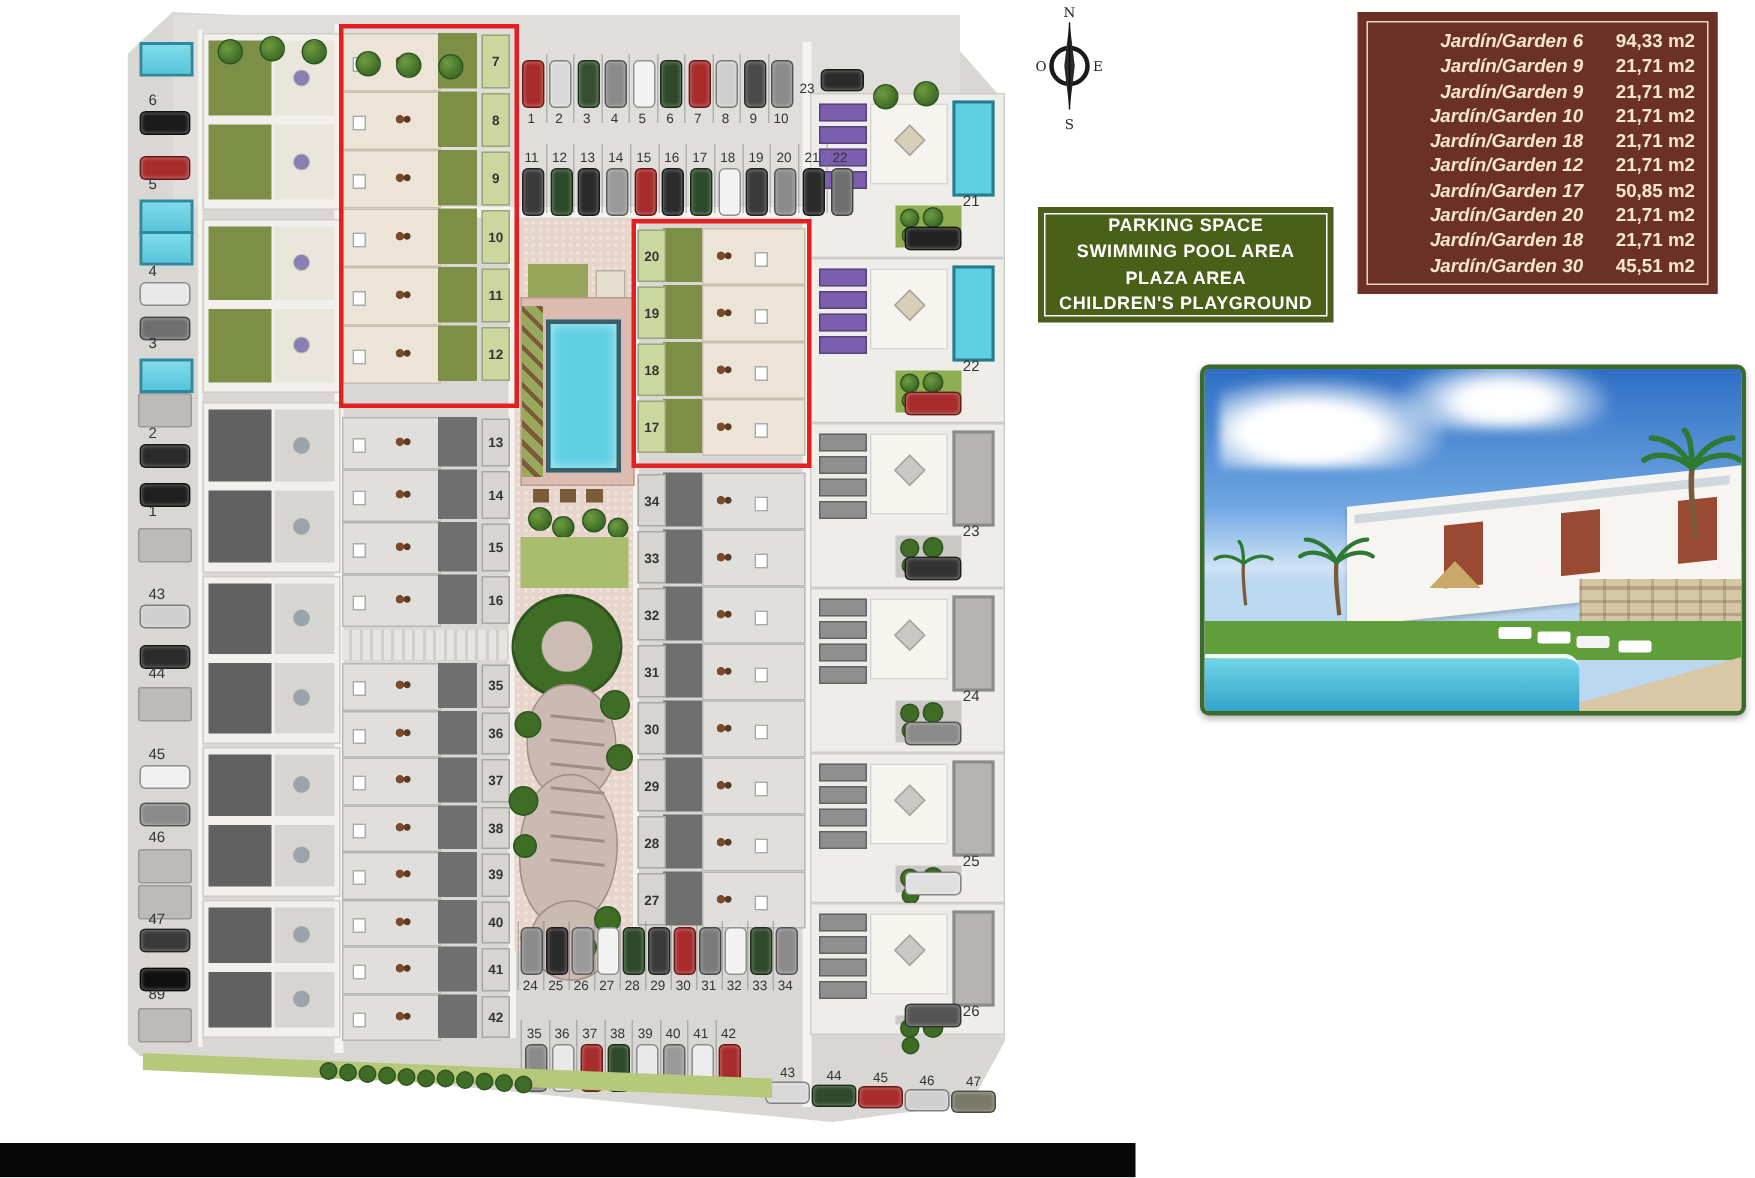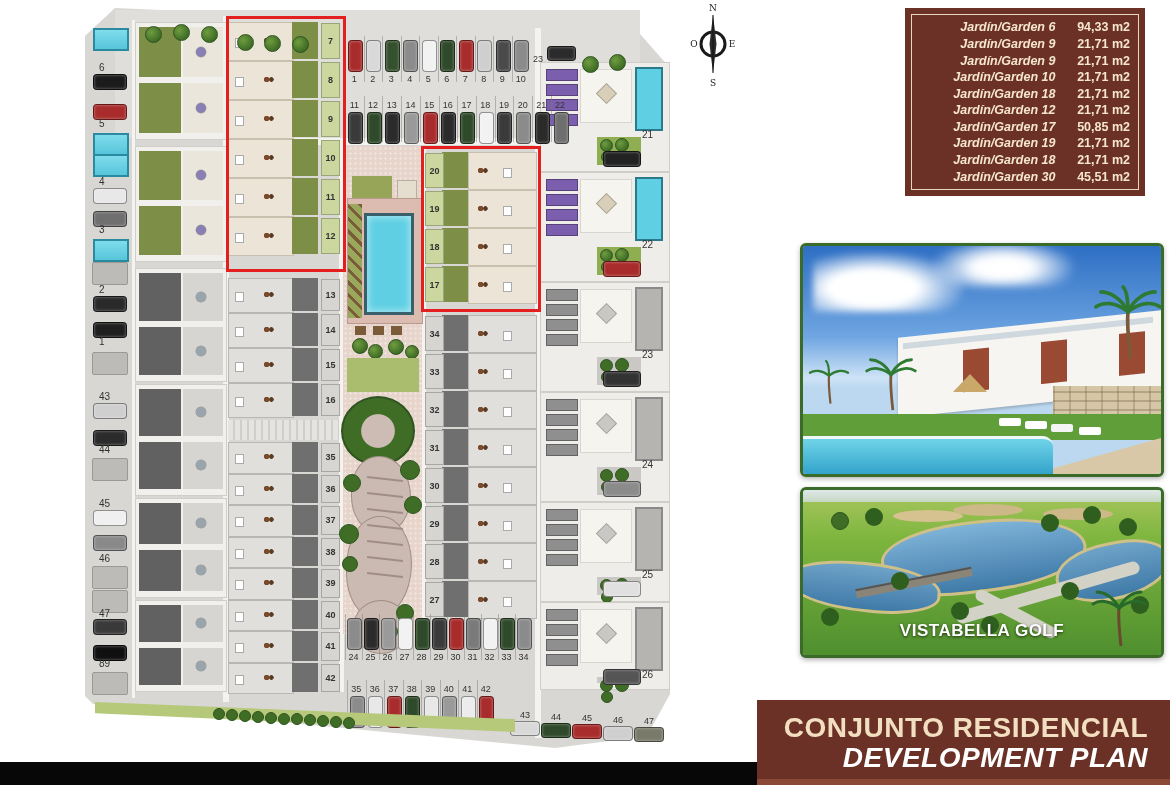"PARKING SPACE" div.abs { html: none -> <div> <div> <div>PARKING SPACE</div> <div>SWIMMING POOL AREA</div> <div>PLAZA AREA</div> <div>CHILDREN'S PLAYGROUND</div> </div> </div> }
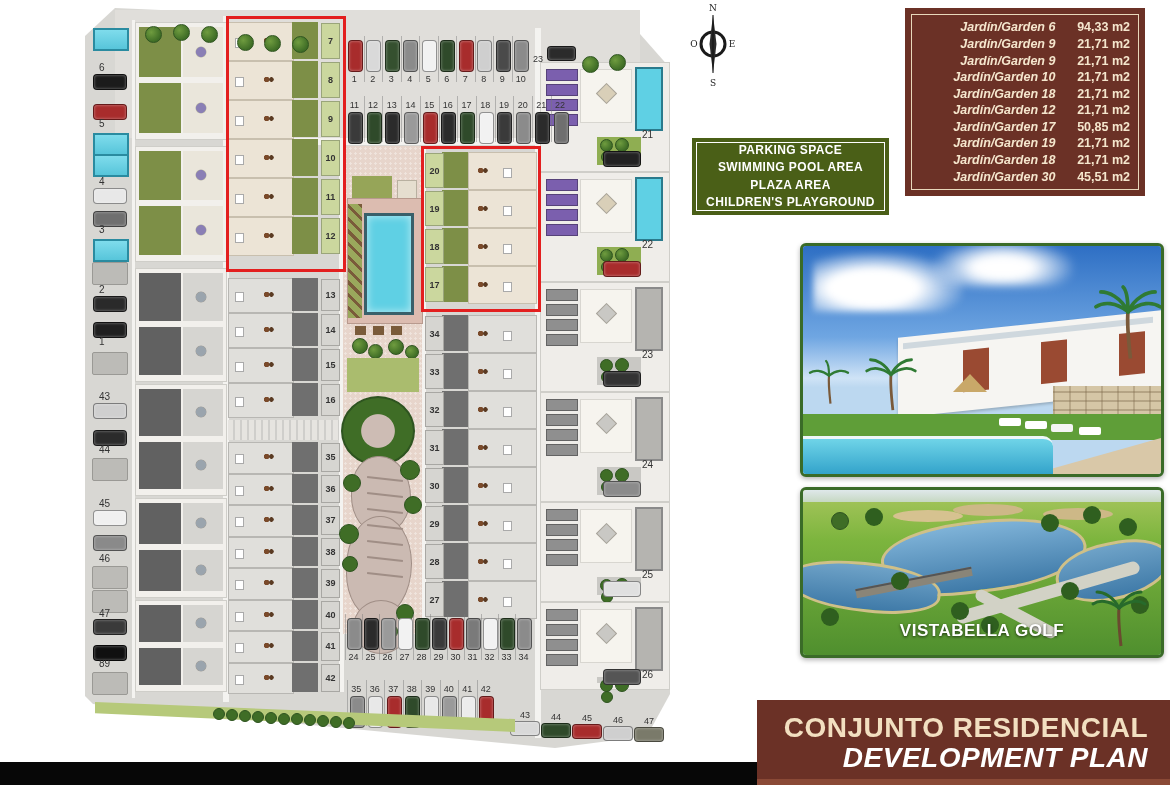"Jardín/Garden 19" div.gt-label { text: 19 -> 20 }
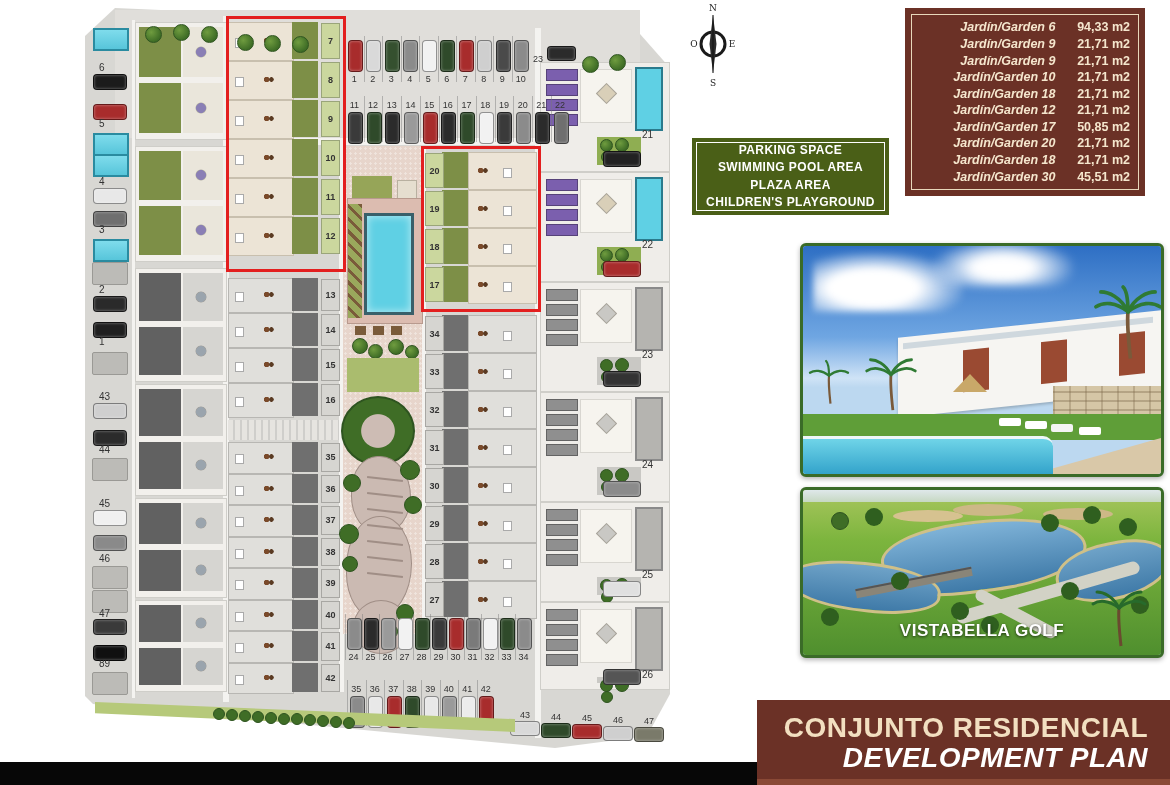"VISTABELLA GOLF" div.abs { html: <div> <div></div> <div></div> <div></div> <div></div> <div></div> <div></div> <div></div> <div></div> <div></div> <div></div> <svg> <path></path> <g> <path></path> <path></path> <path></path> <path></path> </g> </svg> <div>VISTABELLA GOLF</div> </div> -> none }
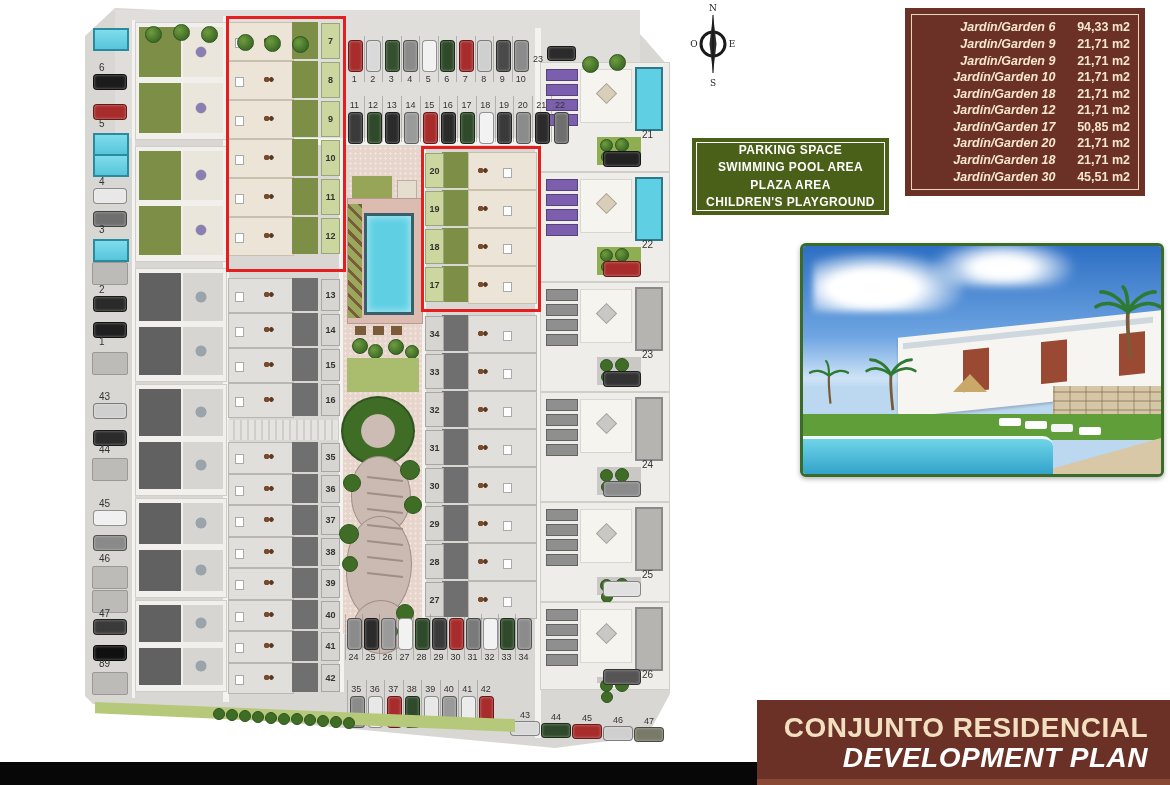"CONJUNTO RESIDENCIAL" div.abs { html: <div> <div>CONJUNTO RESIDENCIAL</div> <div>DEVELOPMENT PLAN</div> <div></div> </div> -> none }
